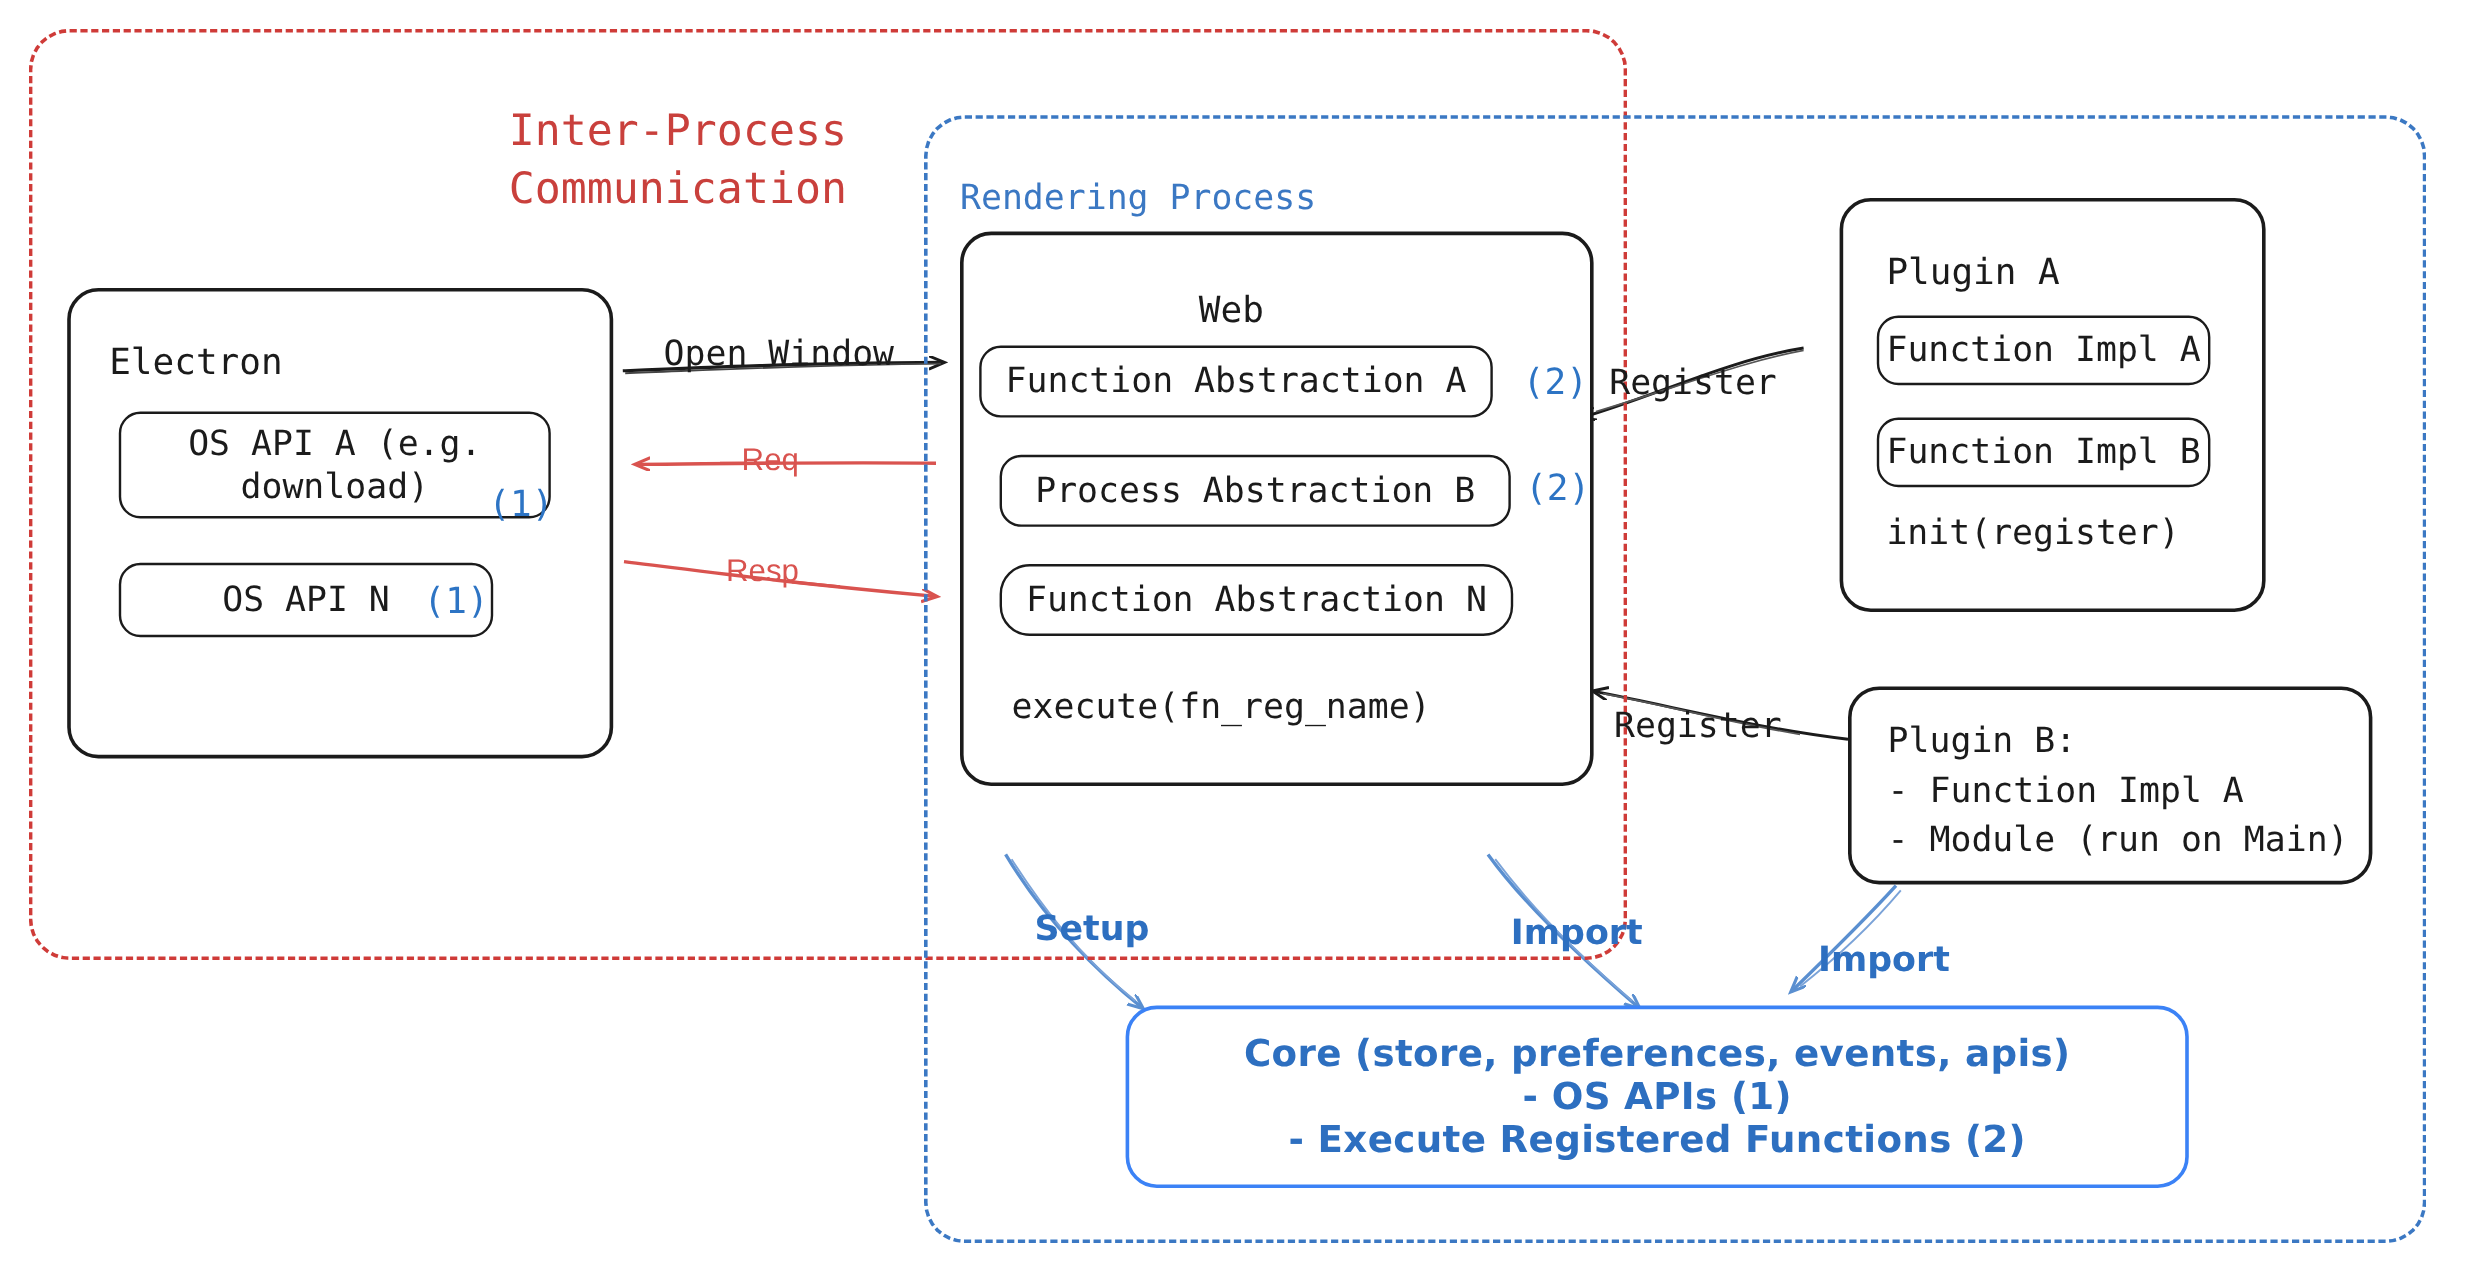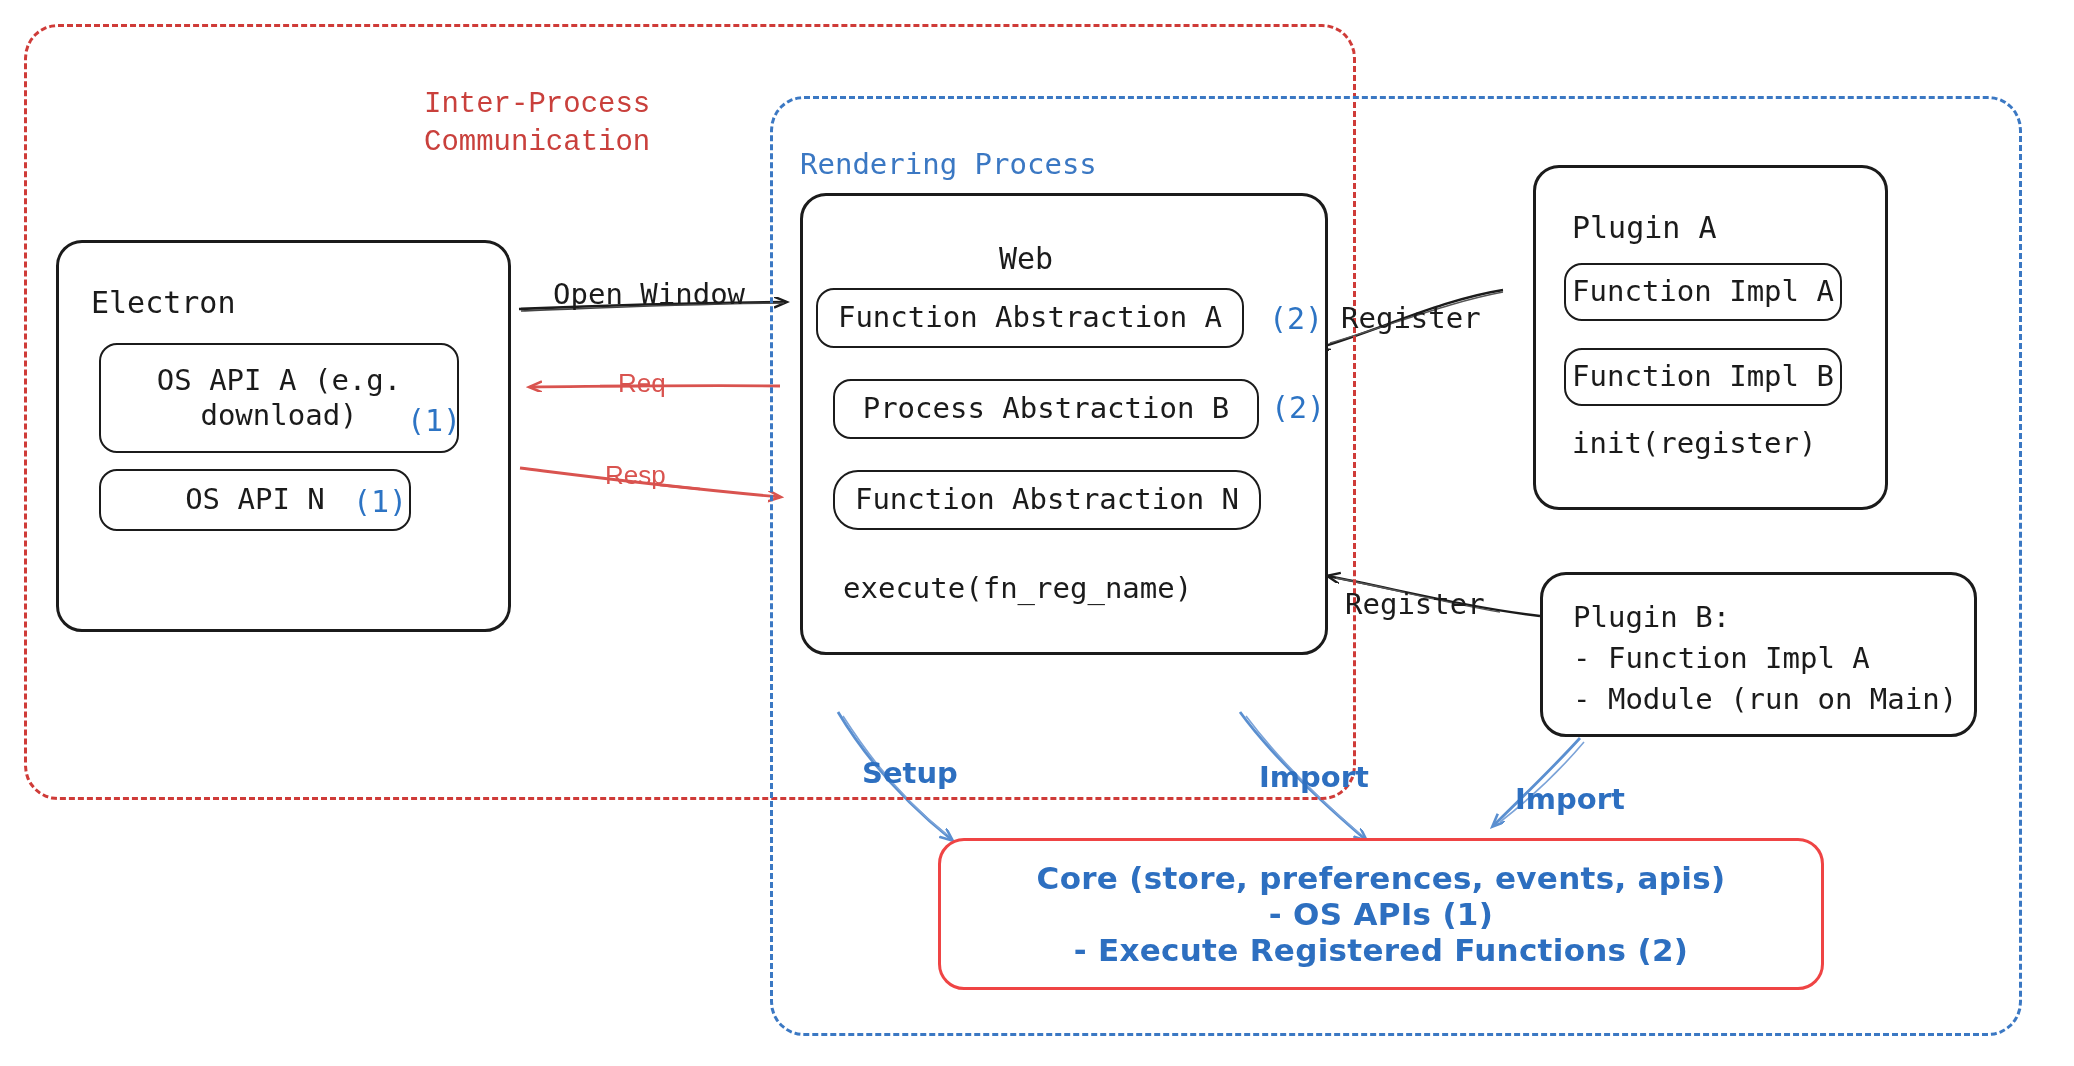"Inter-Process" .label-ipc { font-family: Liberation Mono, monospace -> none; font-size: 29px -> 36px }
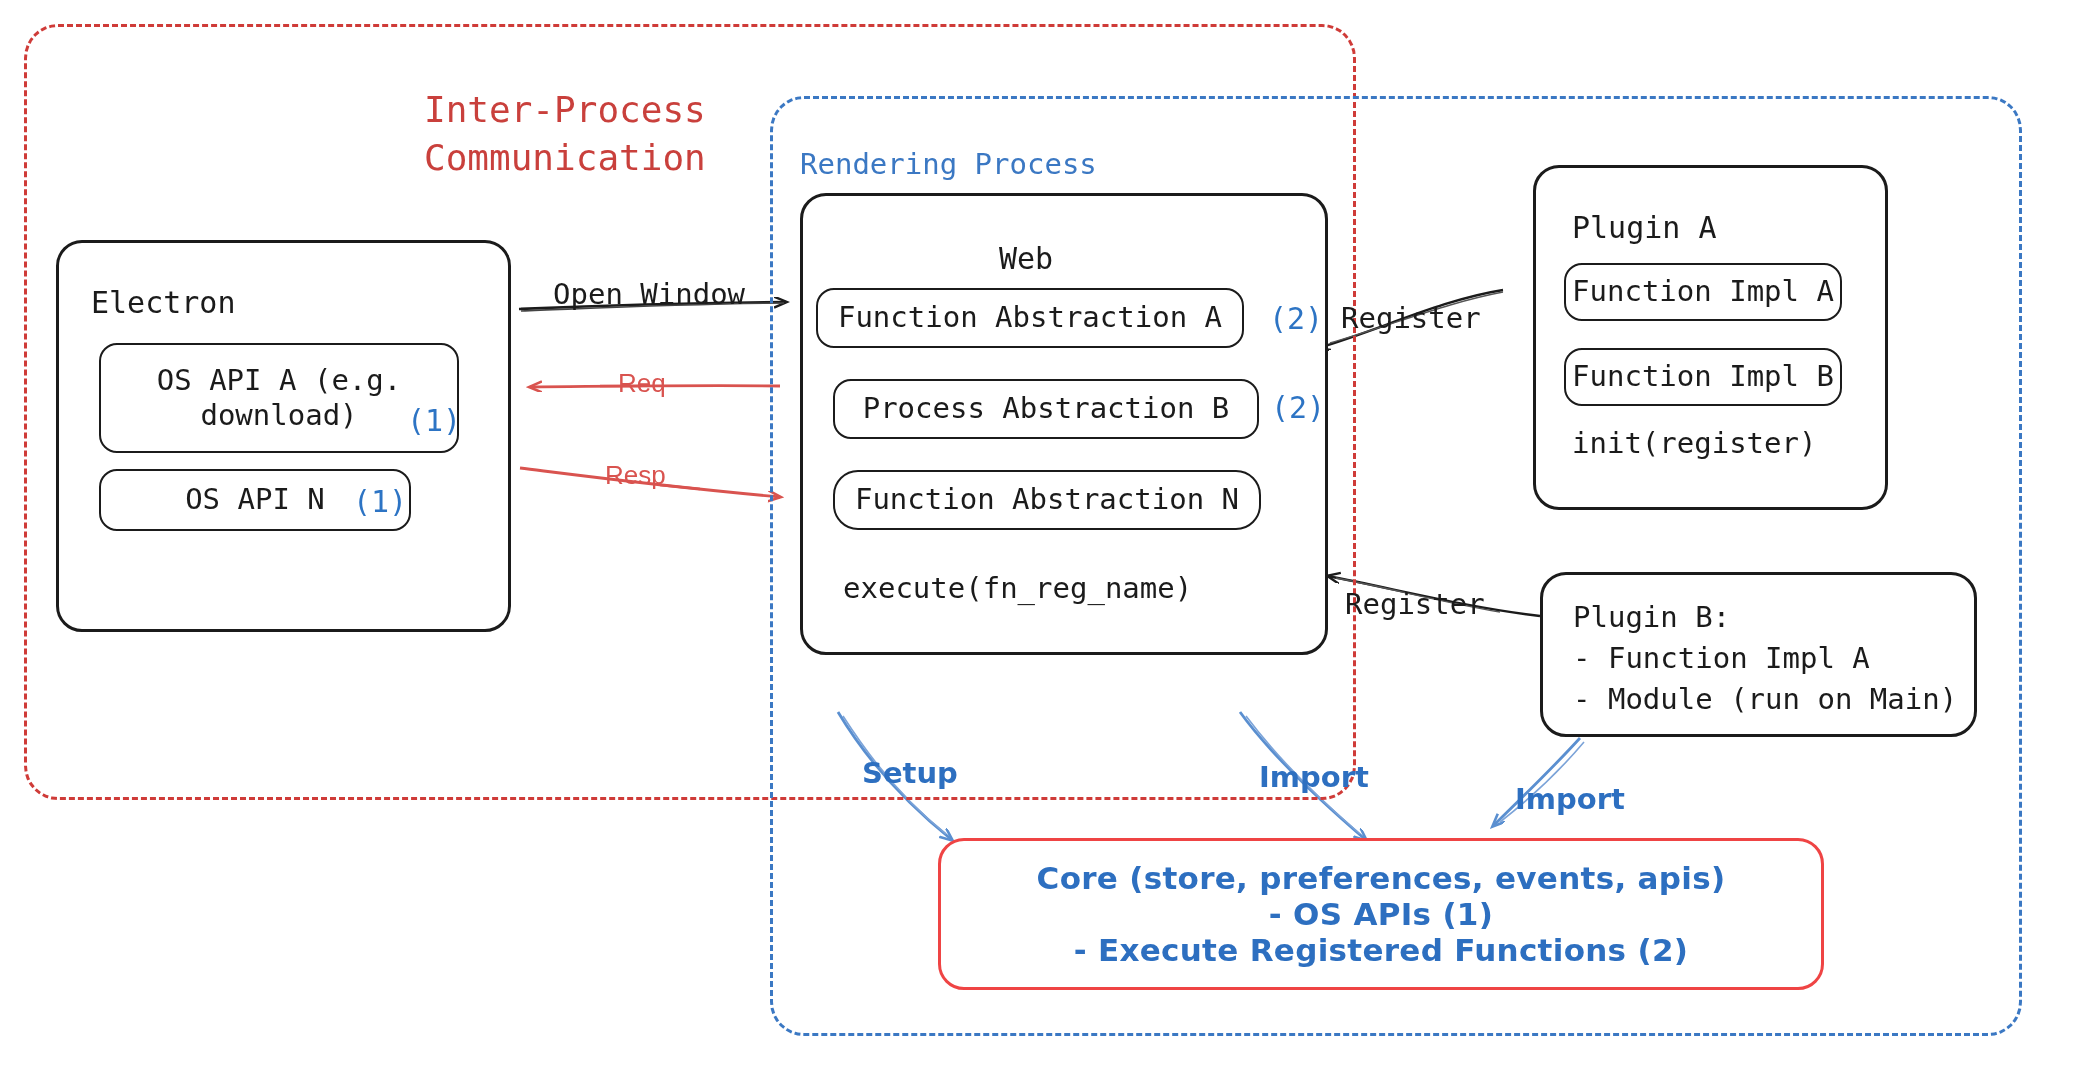"OS API A (e.g." div.abs { height: 110px -> 89px }
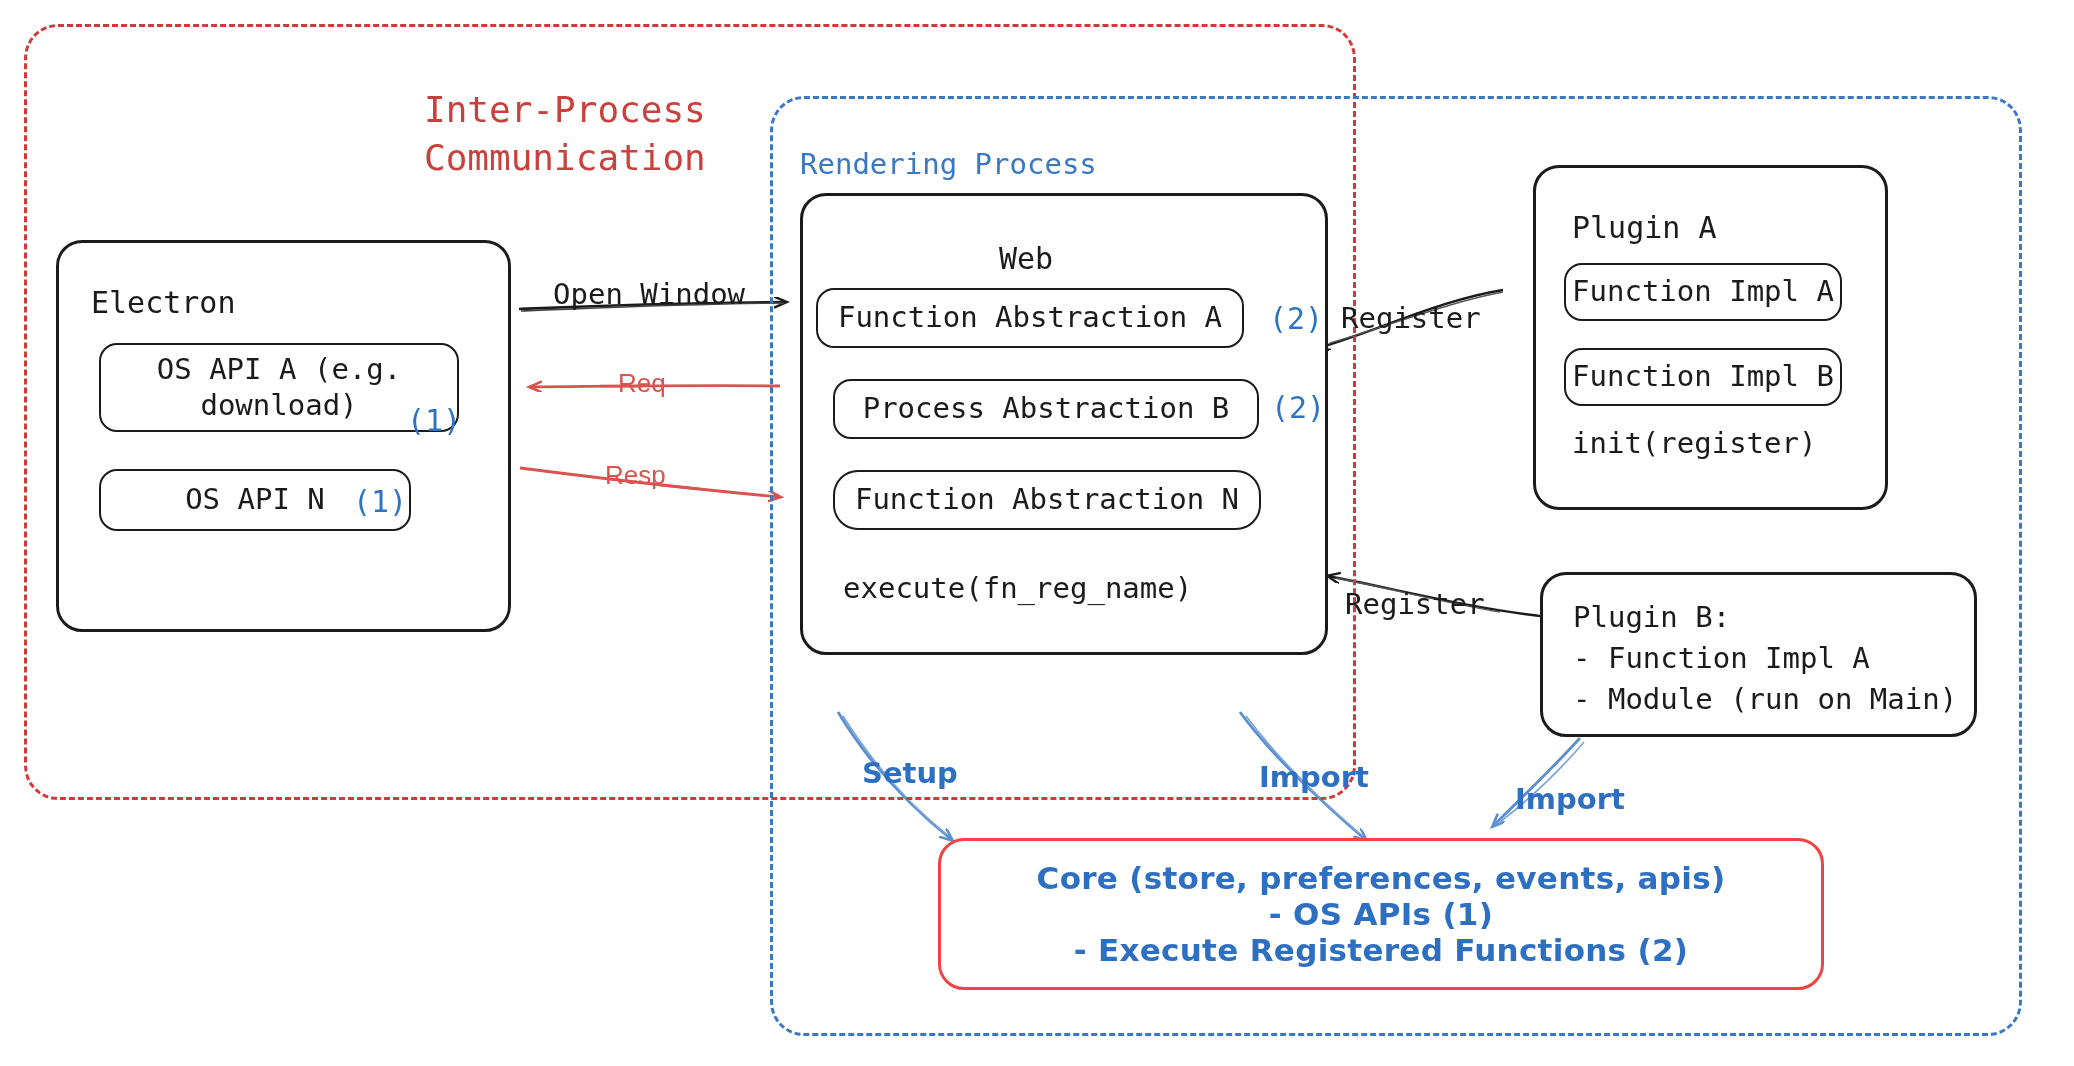"Core (store, preferences, events, apis)" .core-box { border: 3px solid #ef4444 -> 3px solid #3b82f6 }
